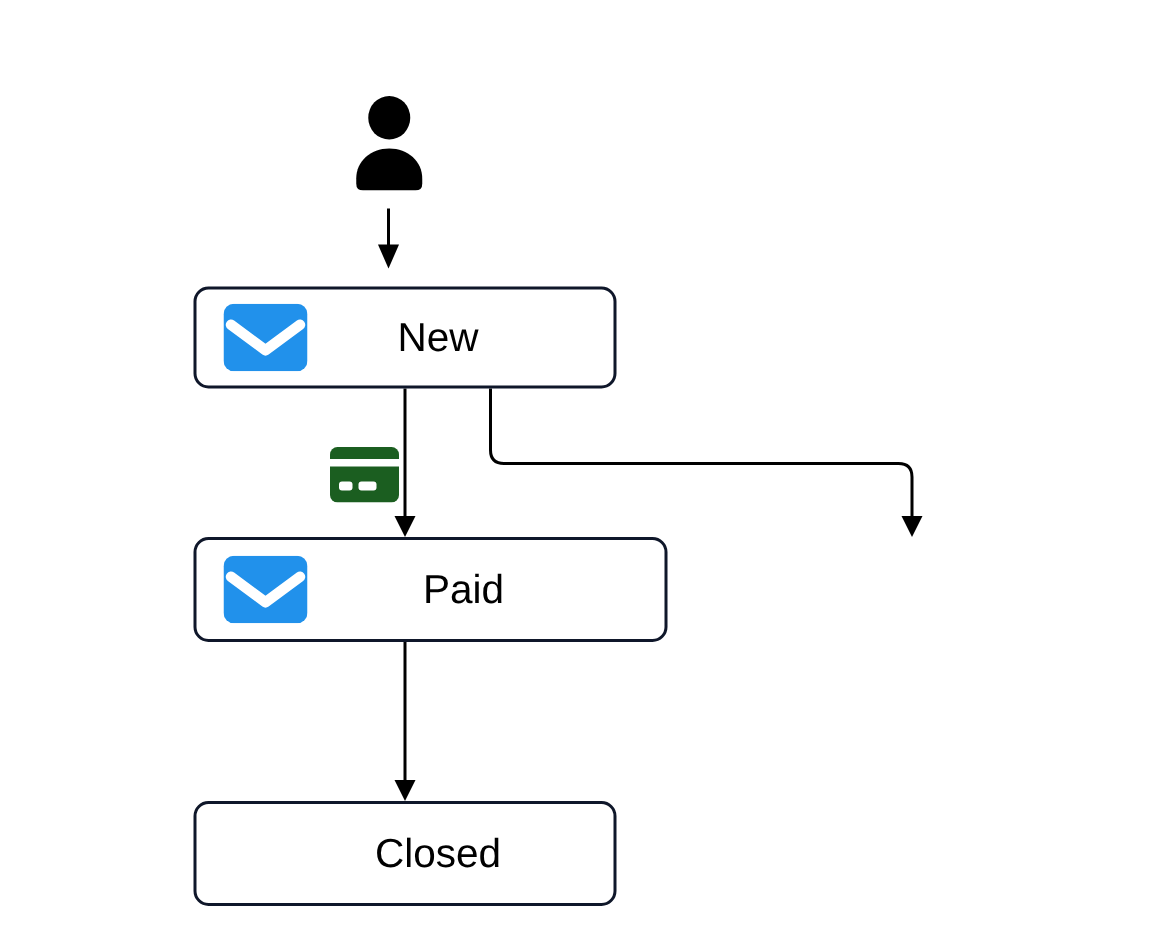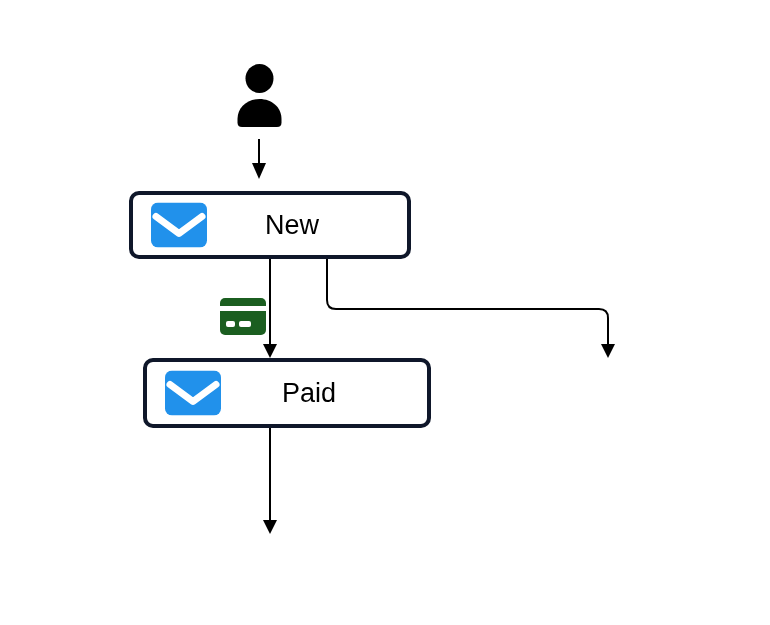"New" .node { border: 4px solid #0f172a -> 2px solid #0f172a }
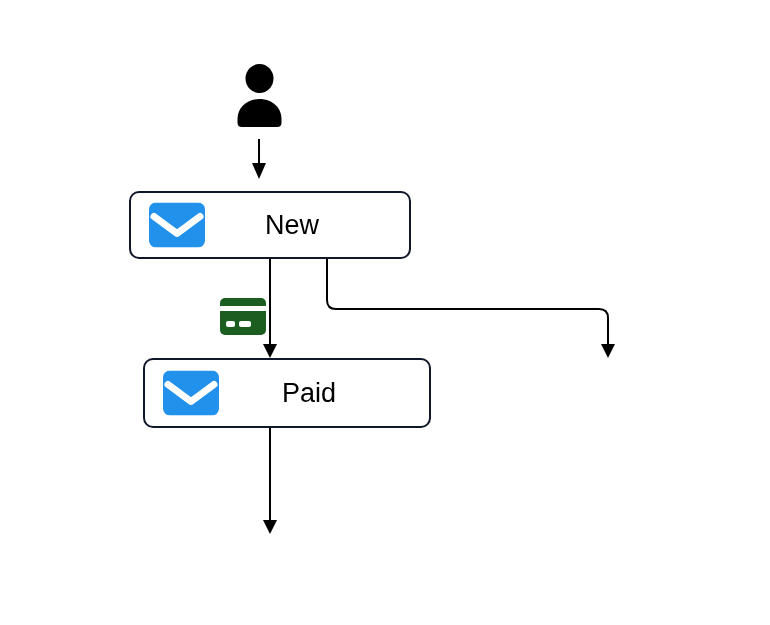"Paid" .node-paid { left: 143px -> 129px; width: 288px -> 316px }
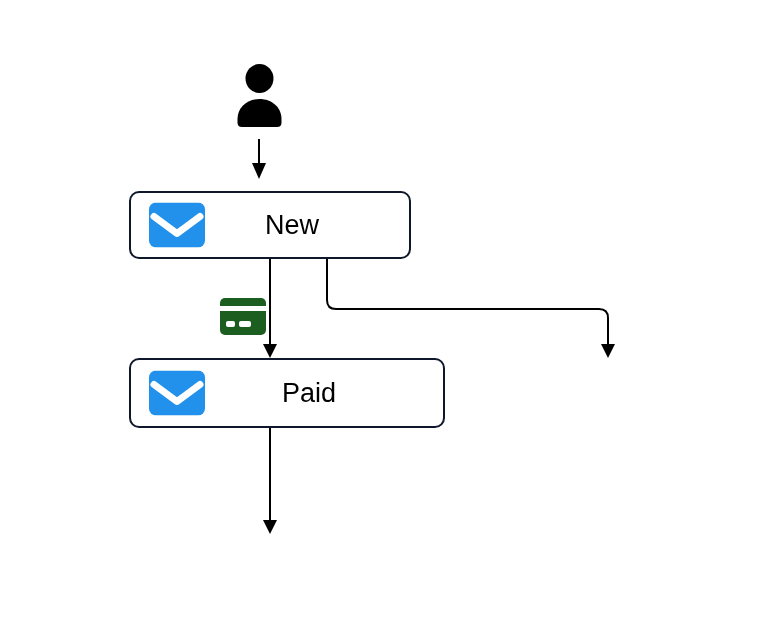"Closed" div.node { html: none -> <div> <span>Closed</span> </div> }
